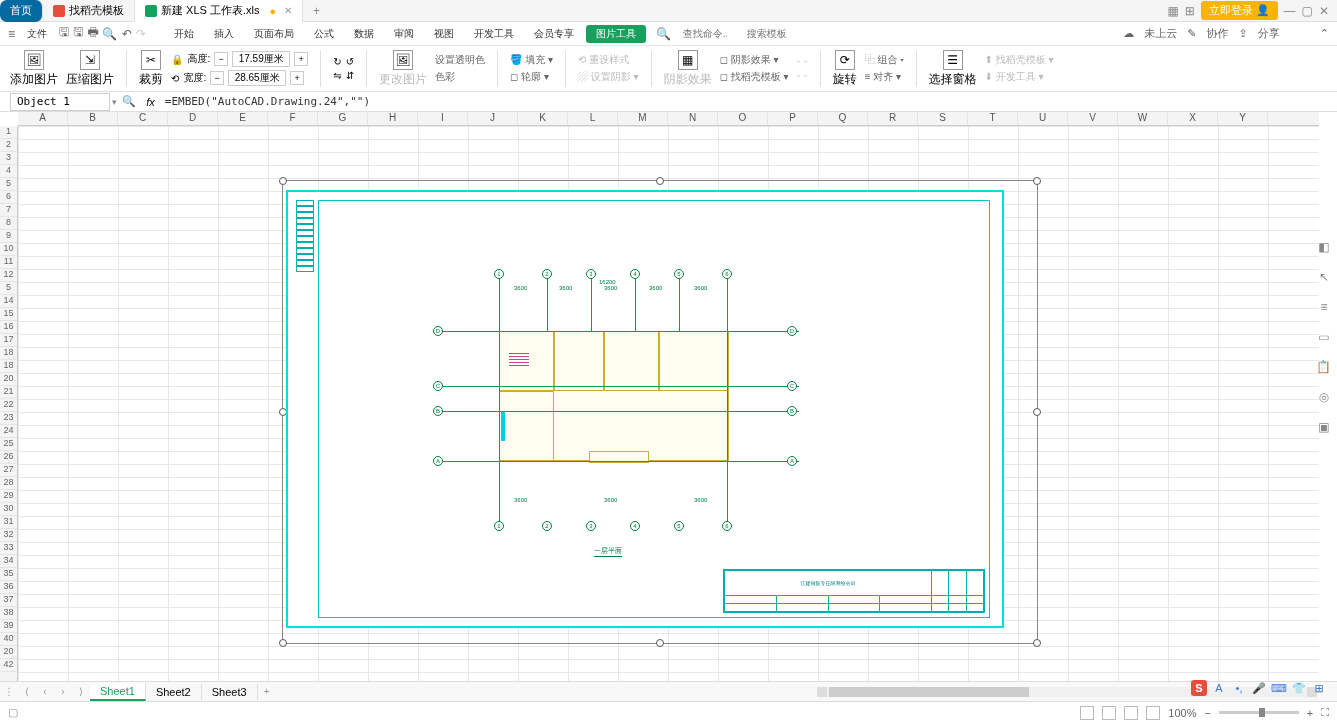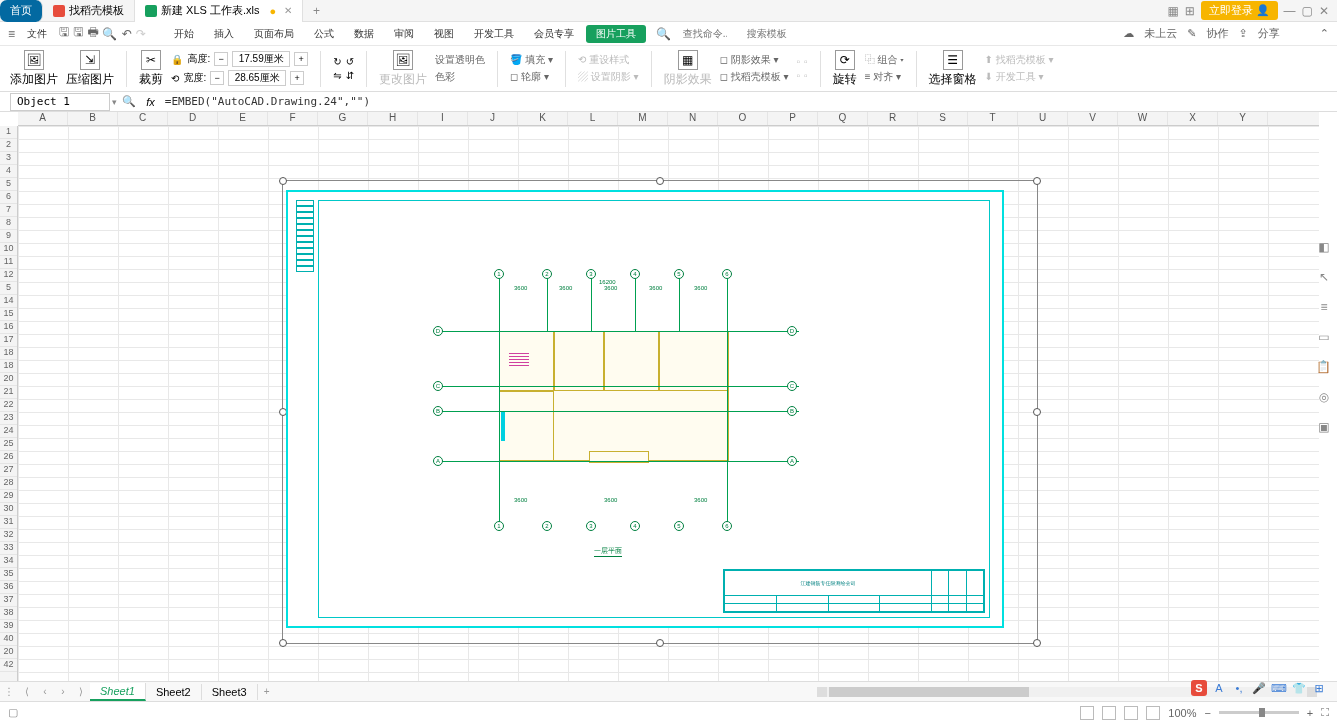"Sheet1" .sheet-tab.active { font-style: italic -> none }
